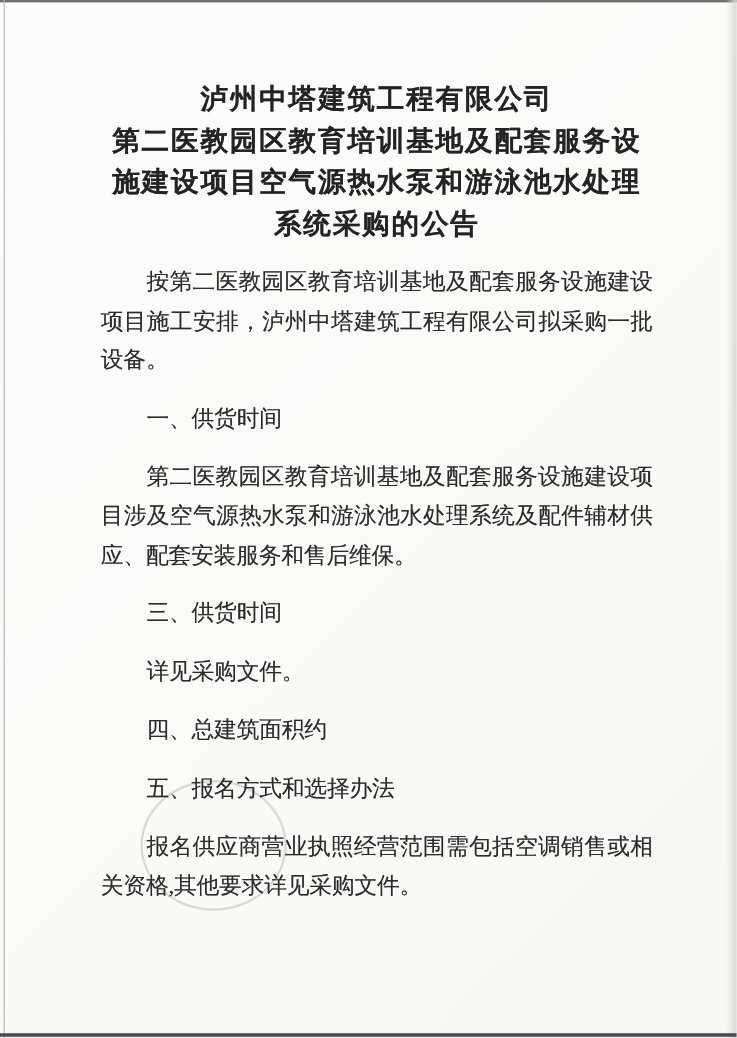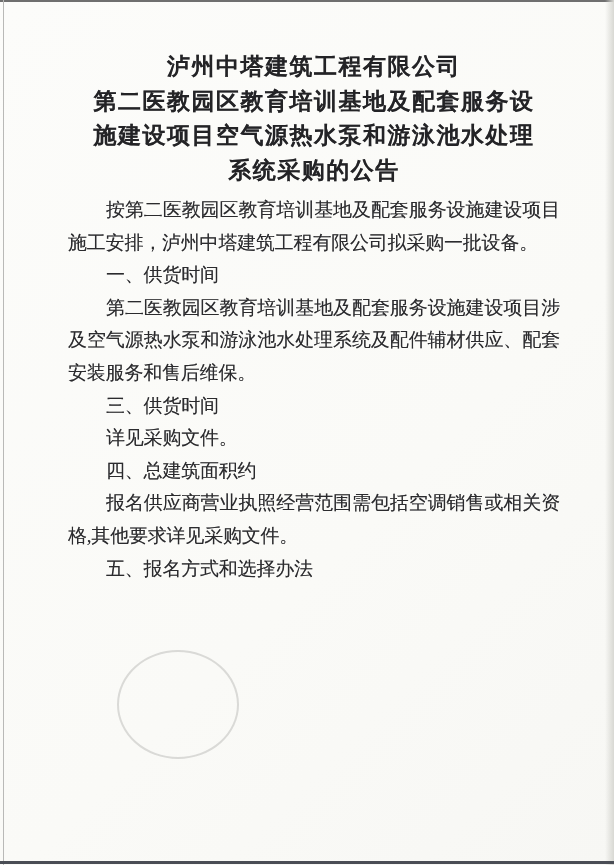"泸州中塔建筑工程有限公司" .content { top: 50px -> 66px }
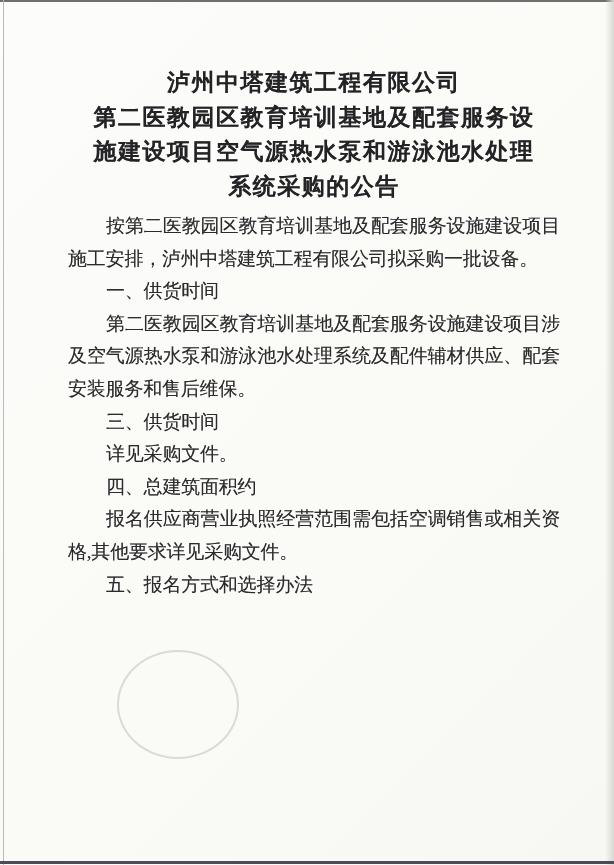"按第二医教园区教育培训基地及配套服务设施建设项目施工安排，泸州中塔建筑工程有限公" .body p { margin: 0 -> 16px }
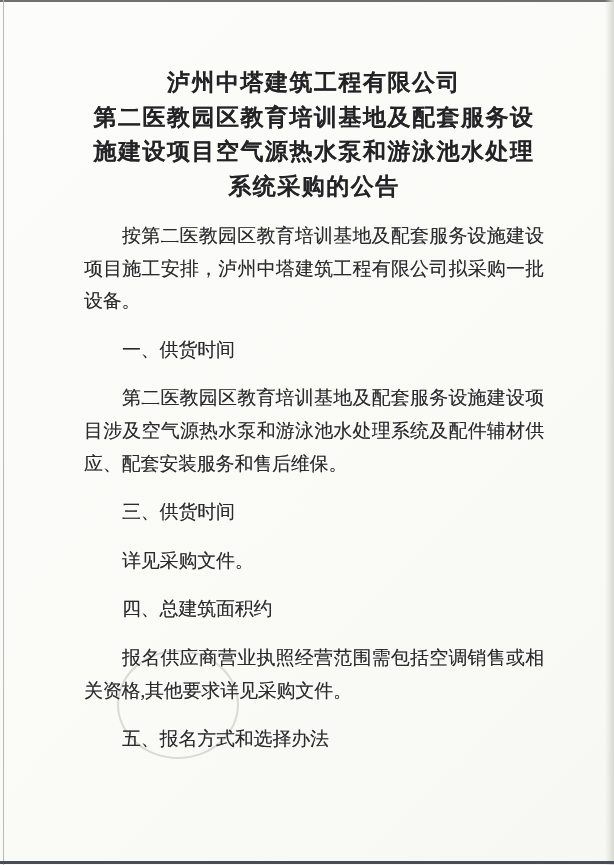"报名供应商营业执照经营范围需包括空调销售或相关资格,其他要求详见采购文件。" p { order: before "五、报名方式和选择办法" -> after "五、报名方式和选择办法" }
